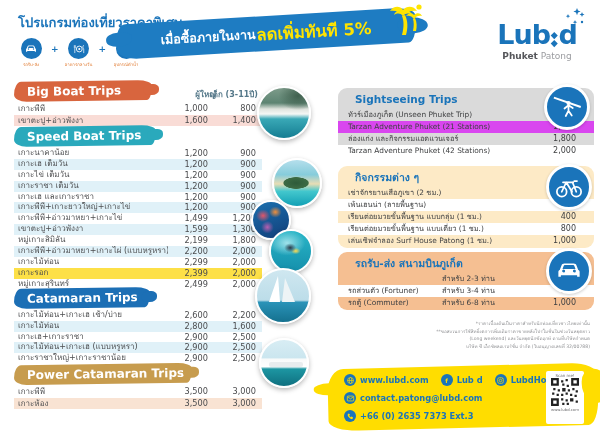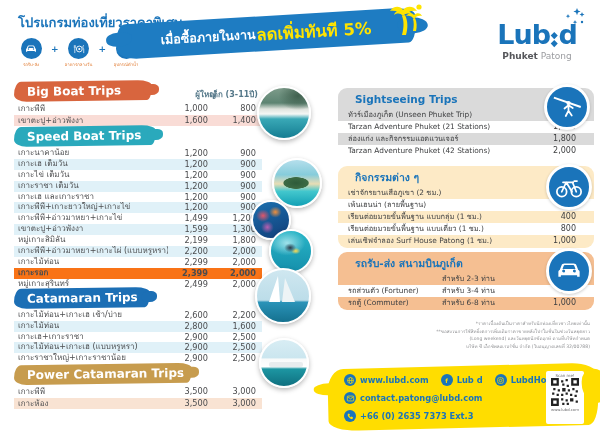"Tarzan Adventure Phuket (21 Stations)" div.p-row { background: #ffffff -> #d946ef }
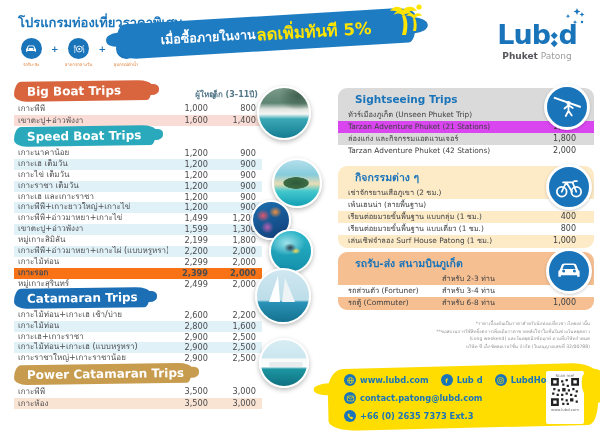"เกาะรอก" div.t-row { background: #f97316 -> #fde047; font-weight: bold -> none }
